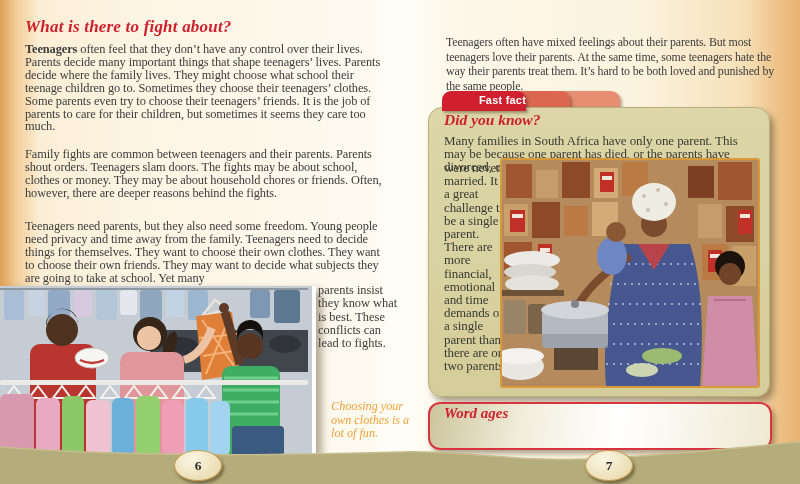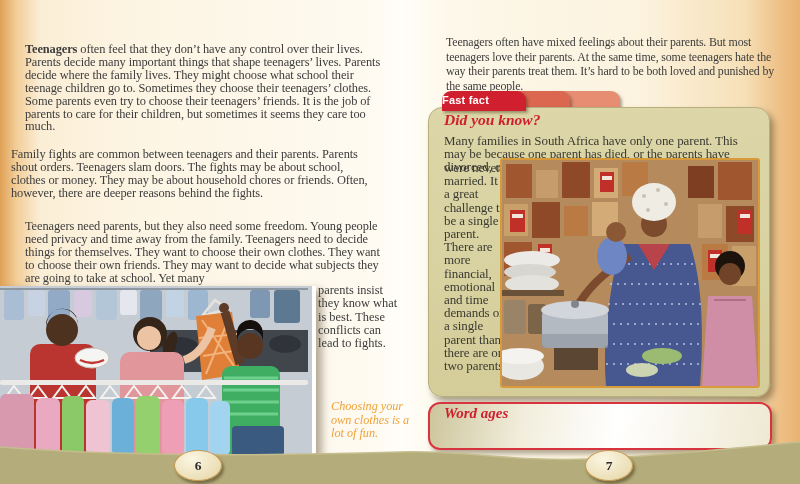"What is there to fight" div.abs { html: none -> <div>What is there to fight about?</div> }
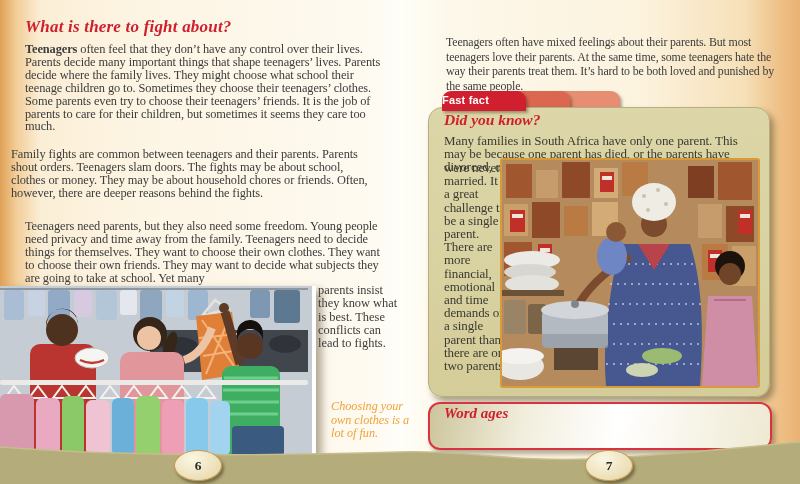"Fast fact" .tab1 { justify-content: flex-start -> flex-end }
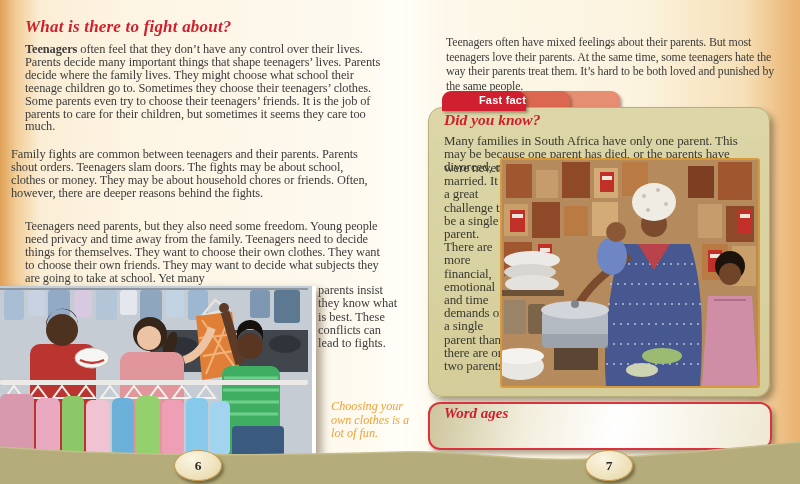"Family fights are common between" p.abs { left: 11px -> 25px }
